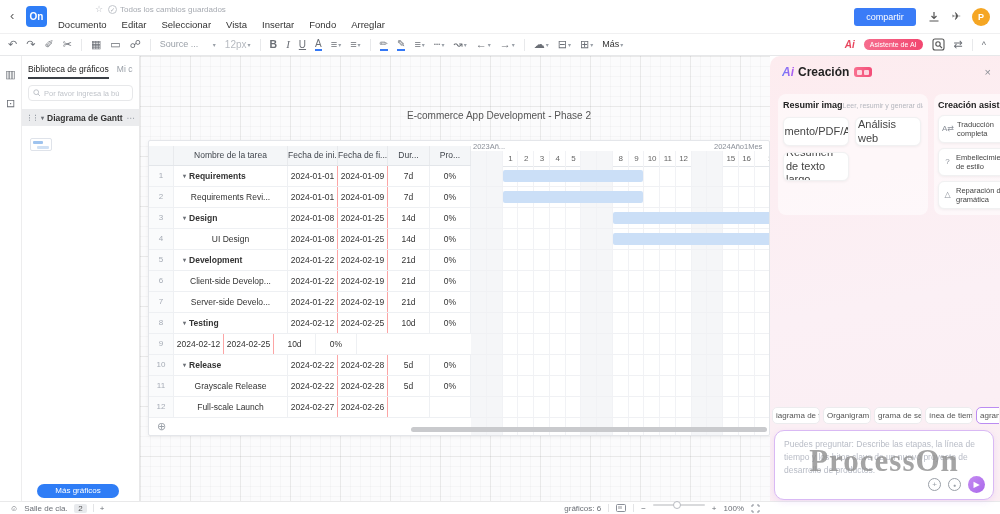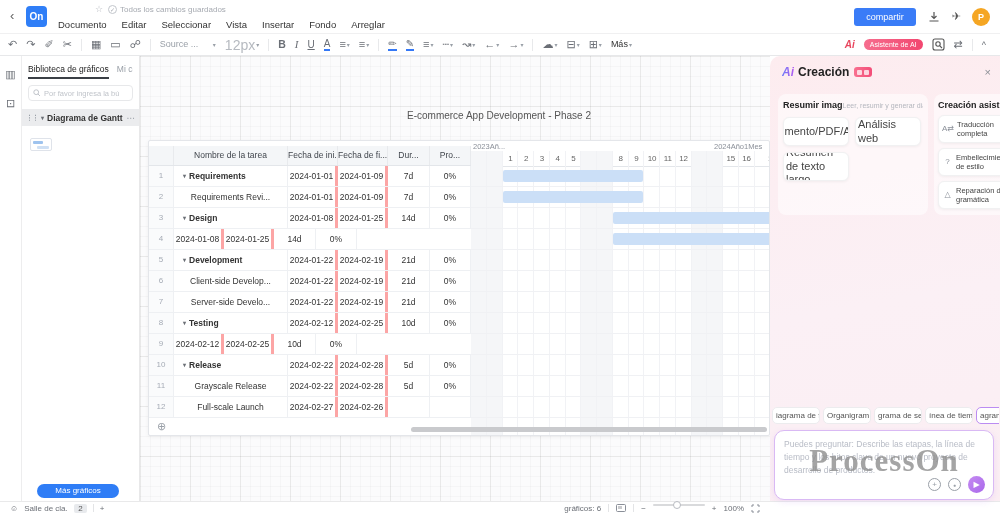"12px" .tb-size { font-size: 14px -> 10px }
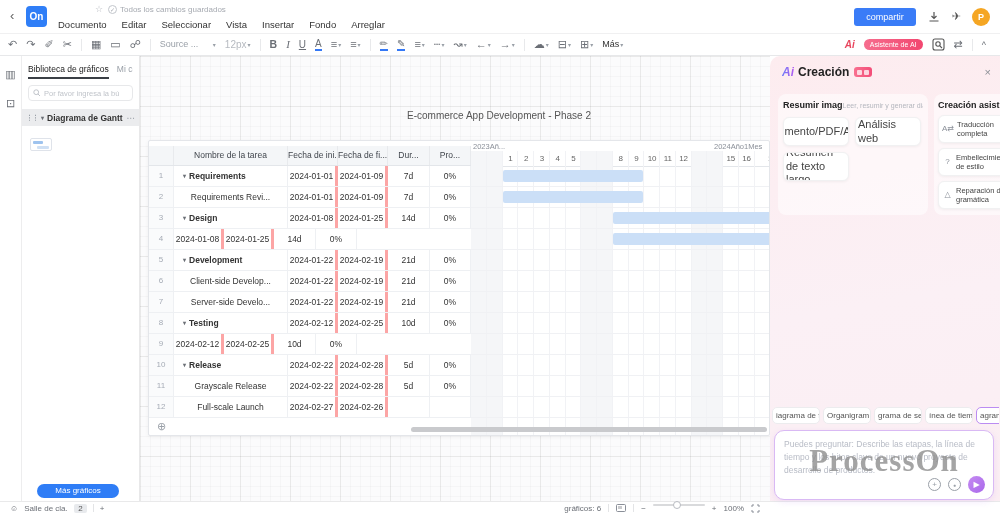"2024-01-01" .c-d1,.c-d2 { border-right: 3px solid #fca5a5 -> 1px solid #fca5a5 }
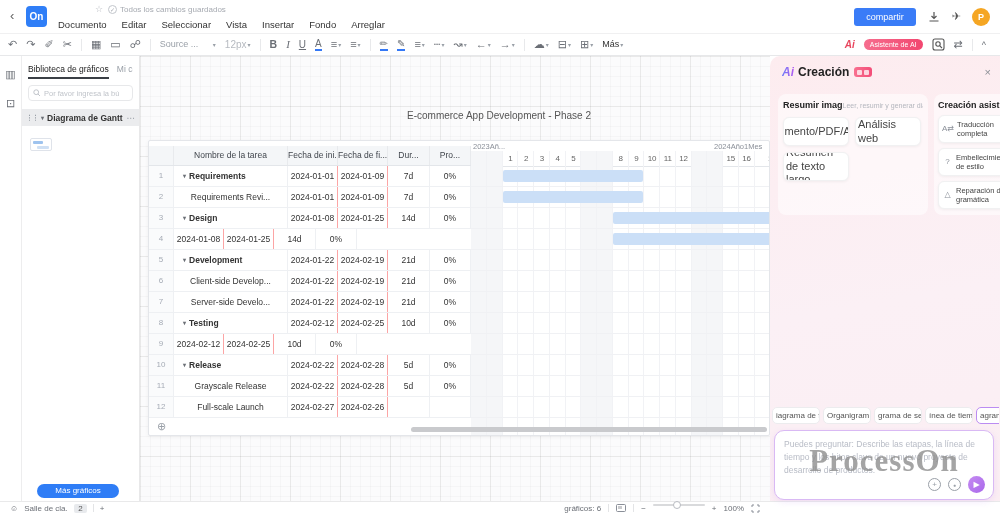"UI Design" div.c-name { html: none -> <div>UI Design</div> }
